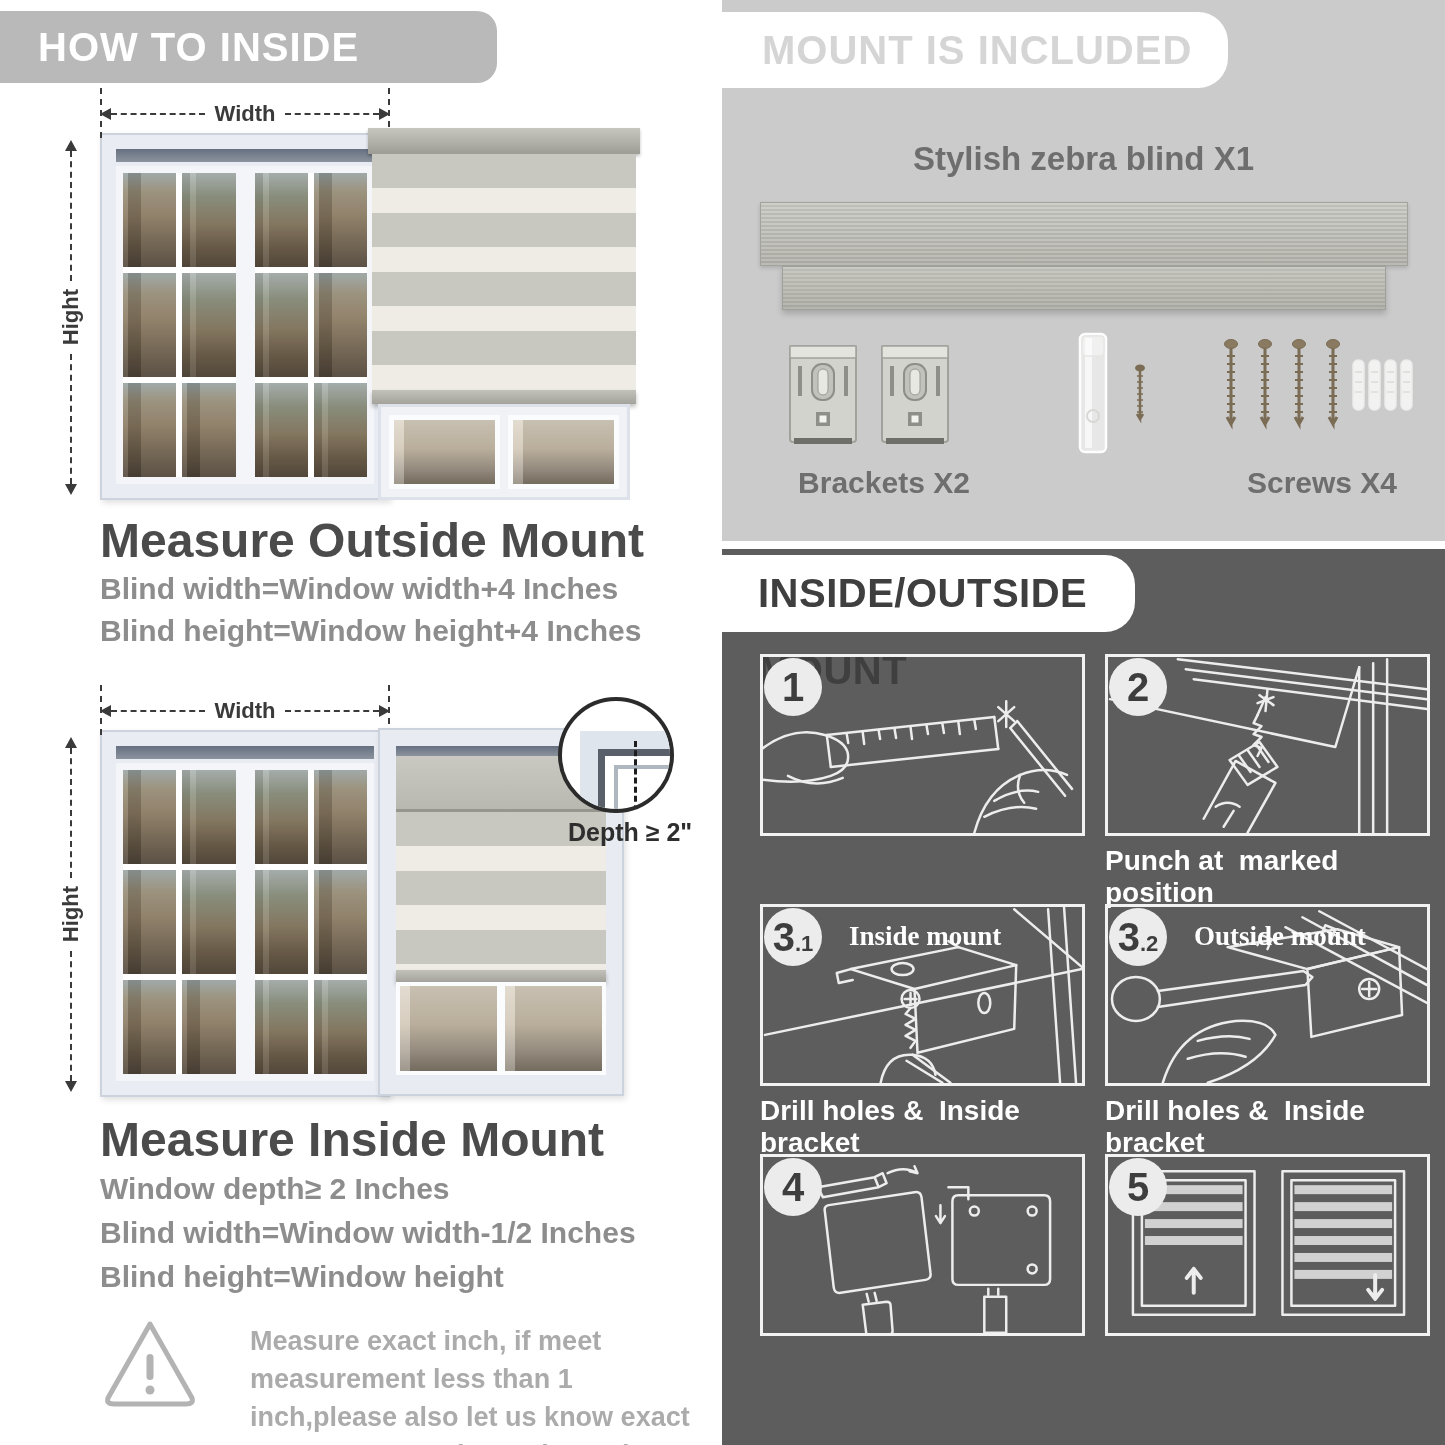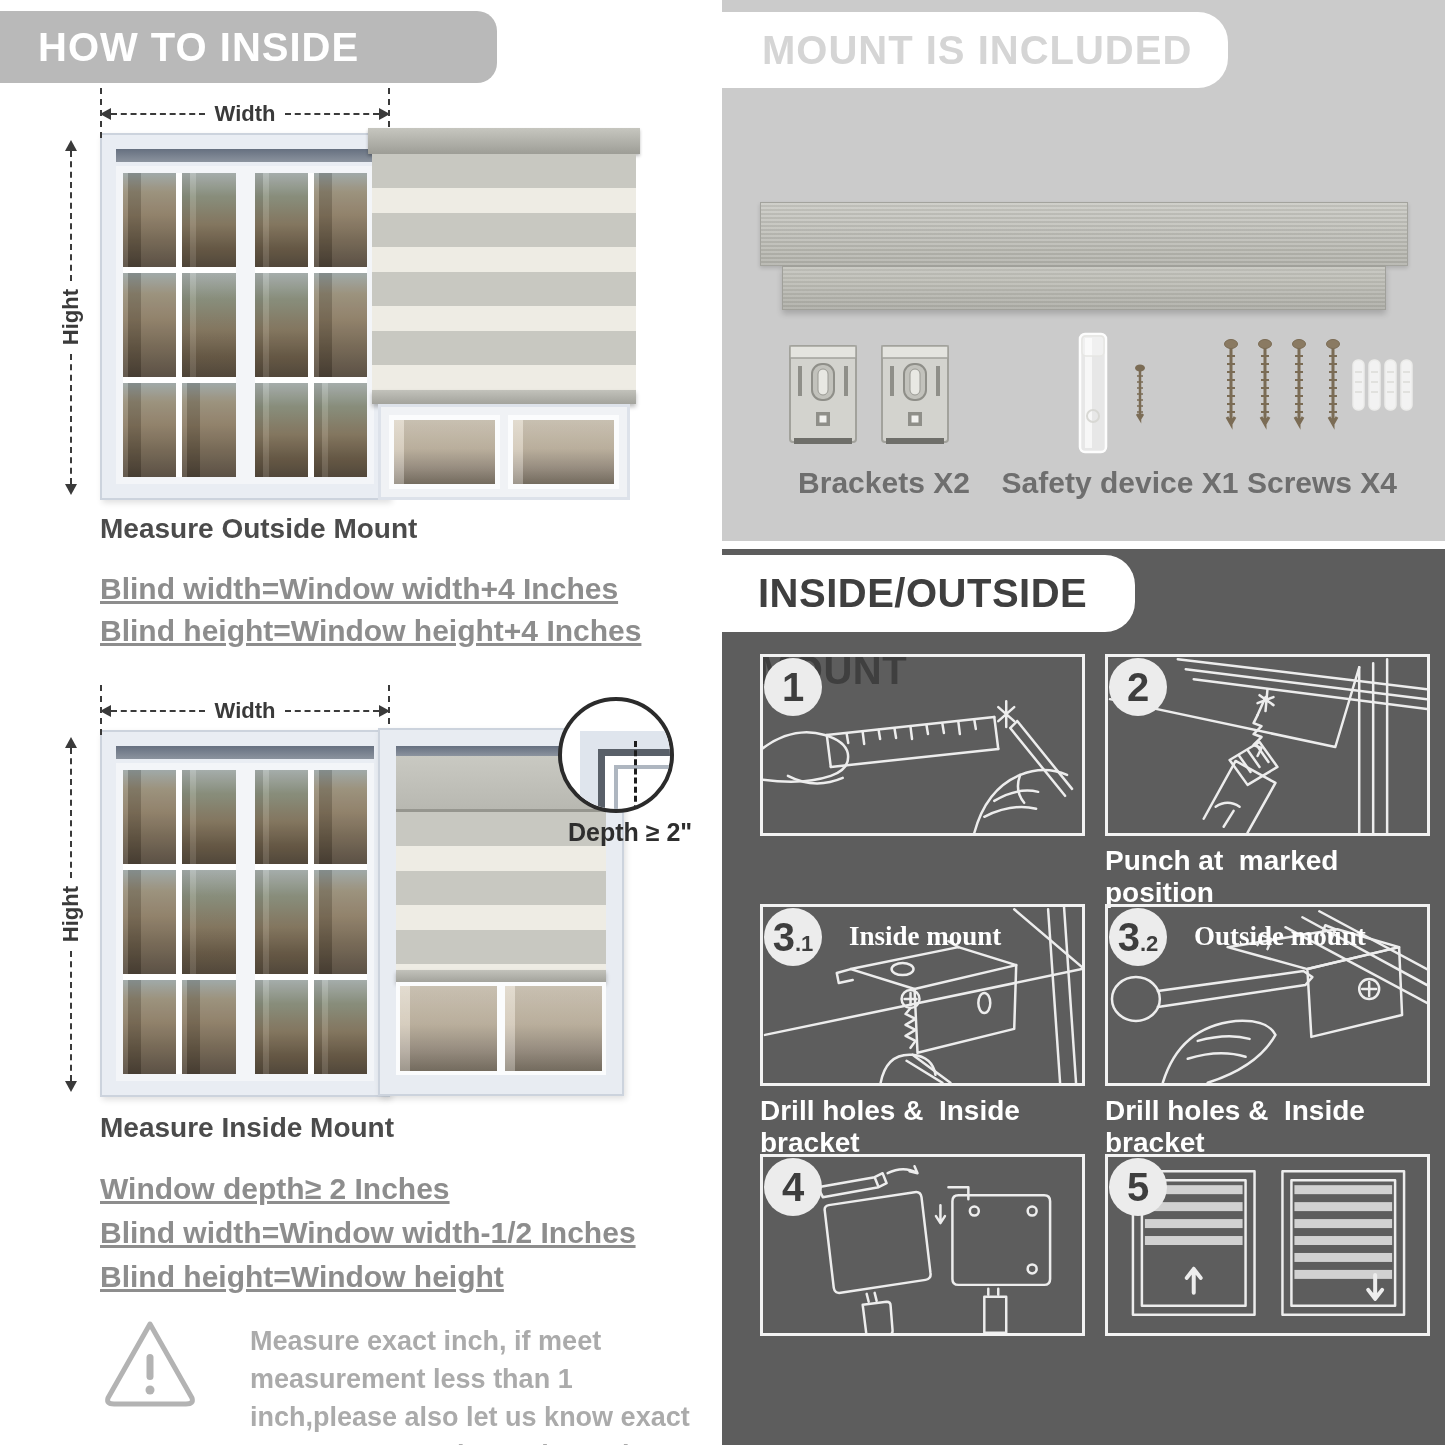"Stylish zebra blind X1" div.product-label { html: none -> <div>Stylish zebra blind X1</div> }
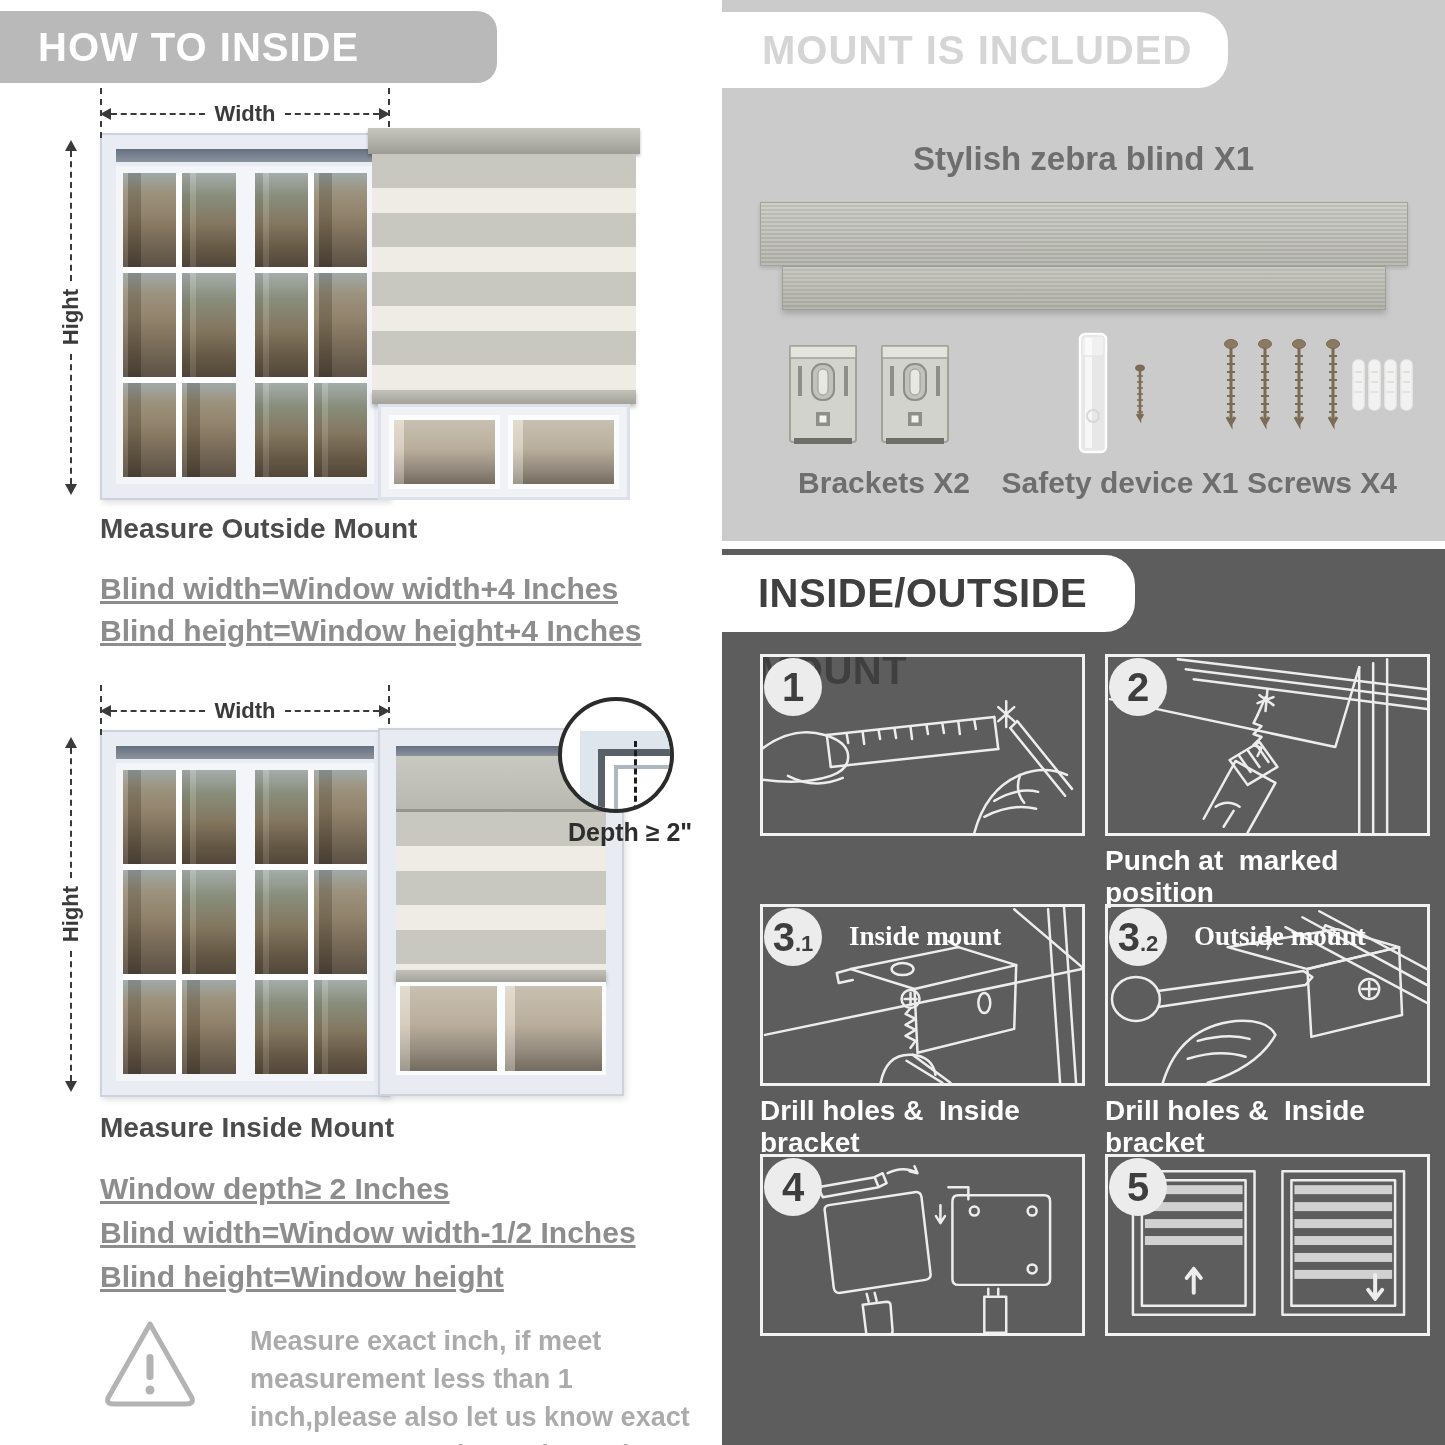"Safety device X1" div.item-label { html: <div>Safety device X1</div> -> none }
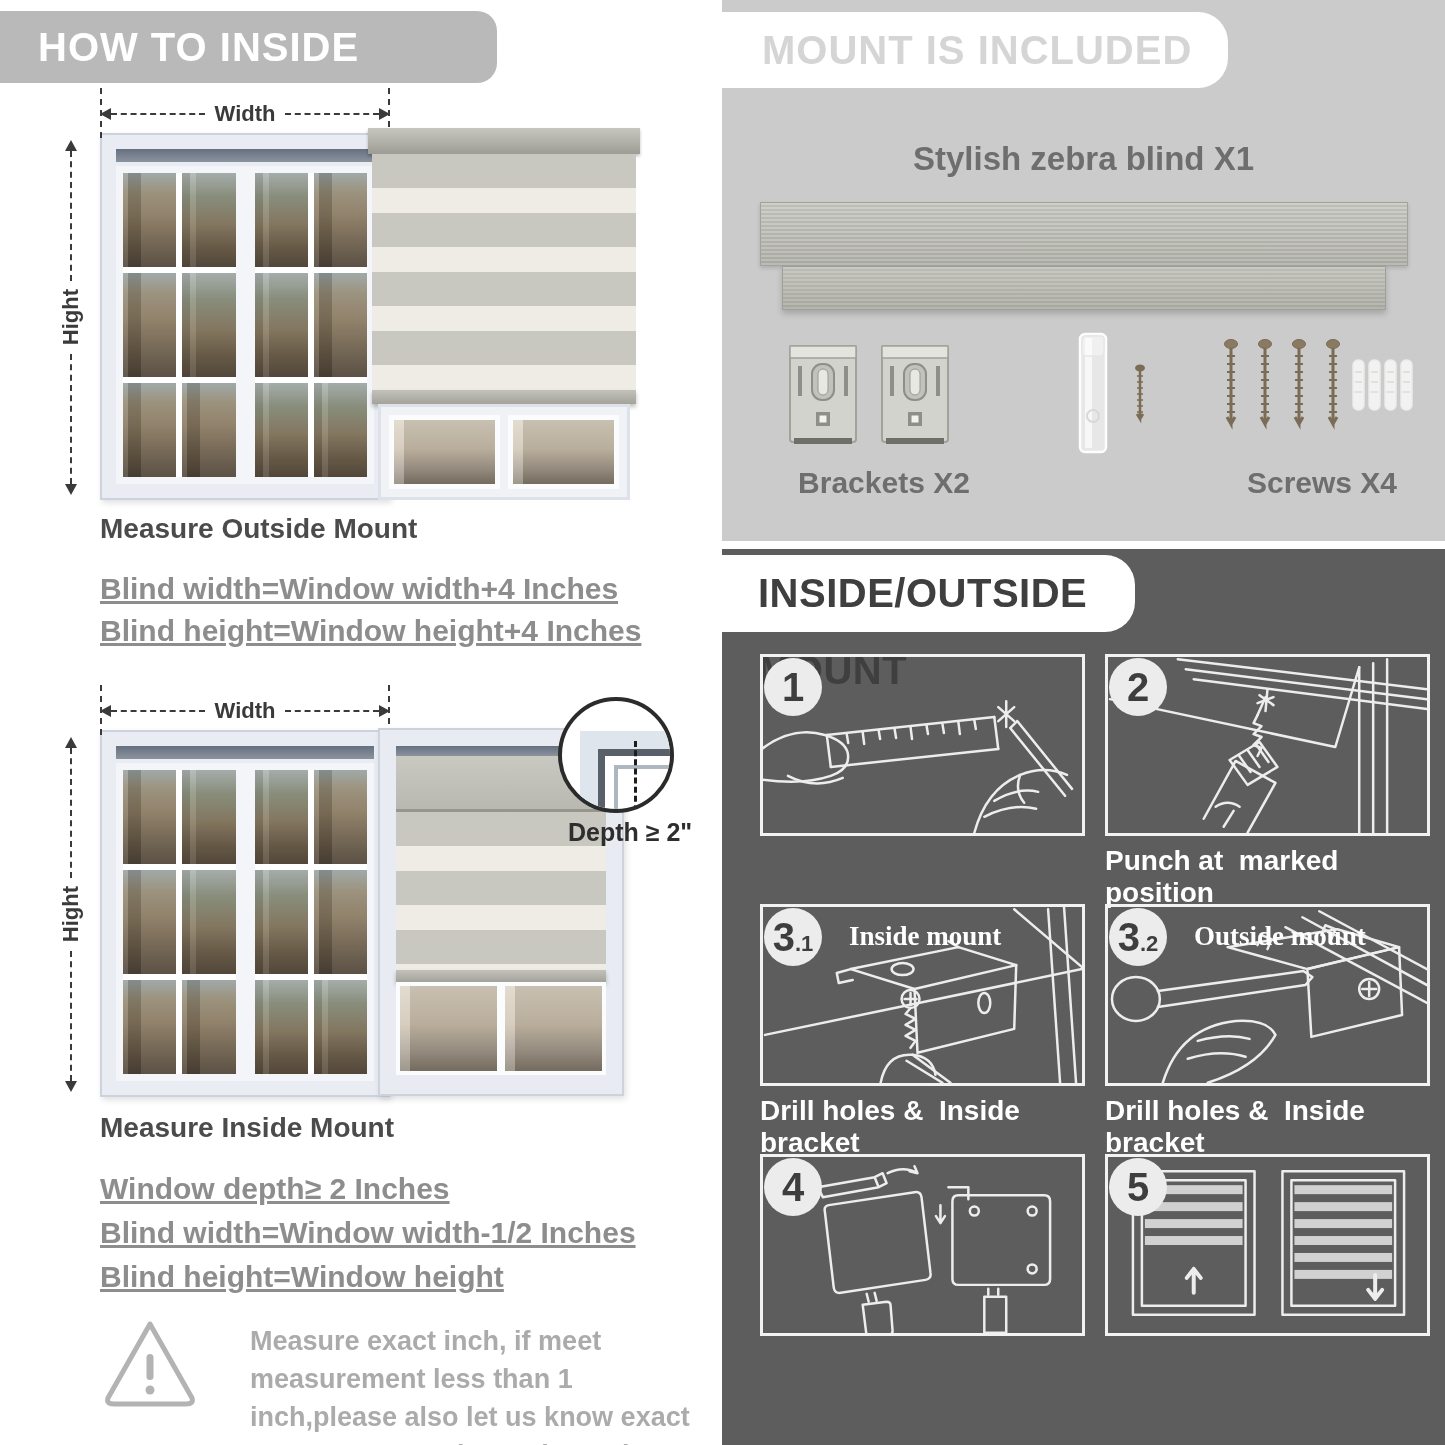"Measure Outside Mount" .measure-title { font-size: 28px -> 48px }
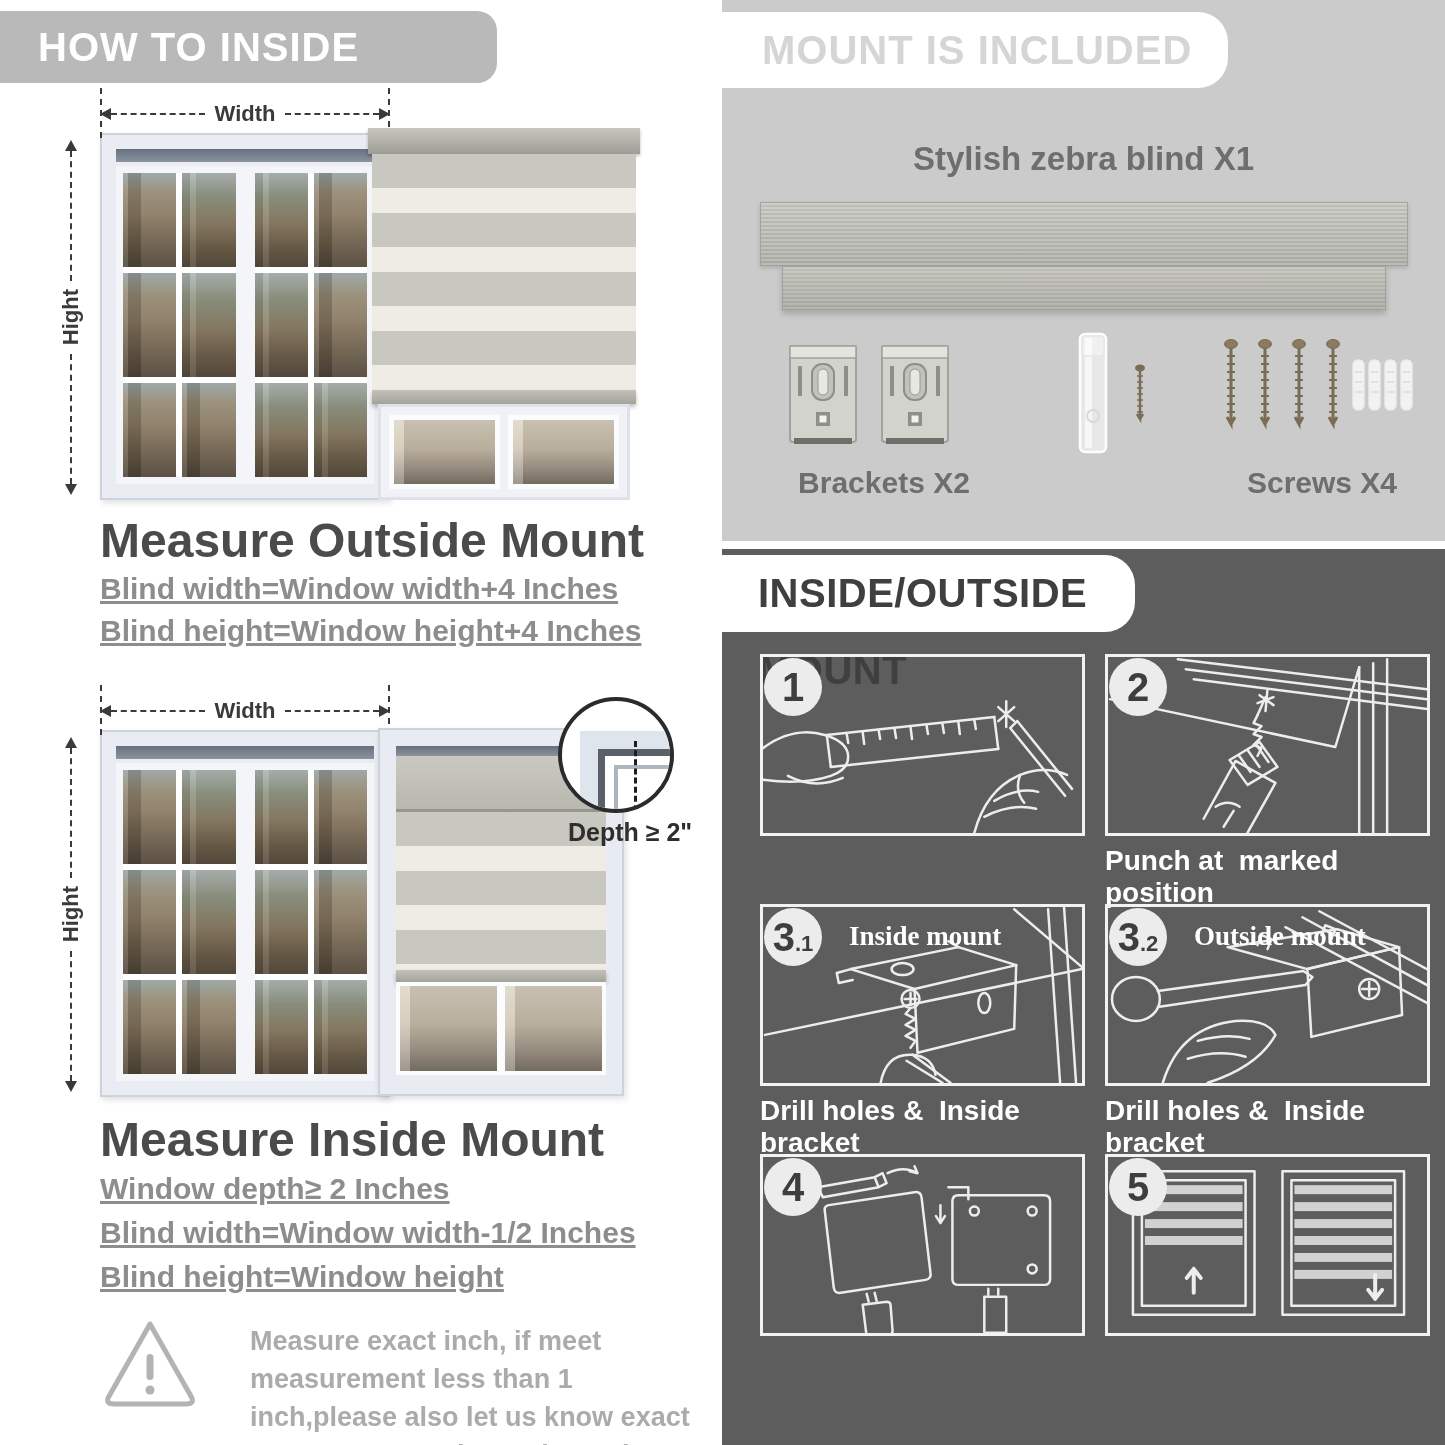"Blind width=Window width+4 Inches" .measure-line { text-decoration: underline -> none }
